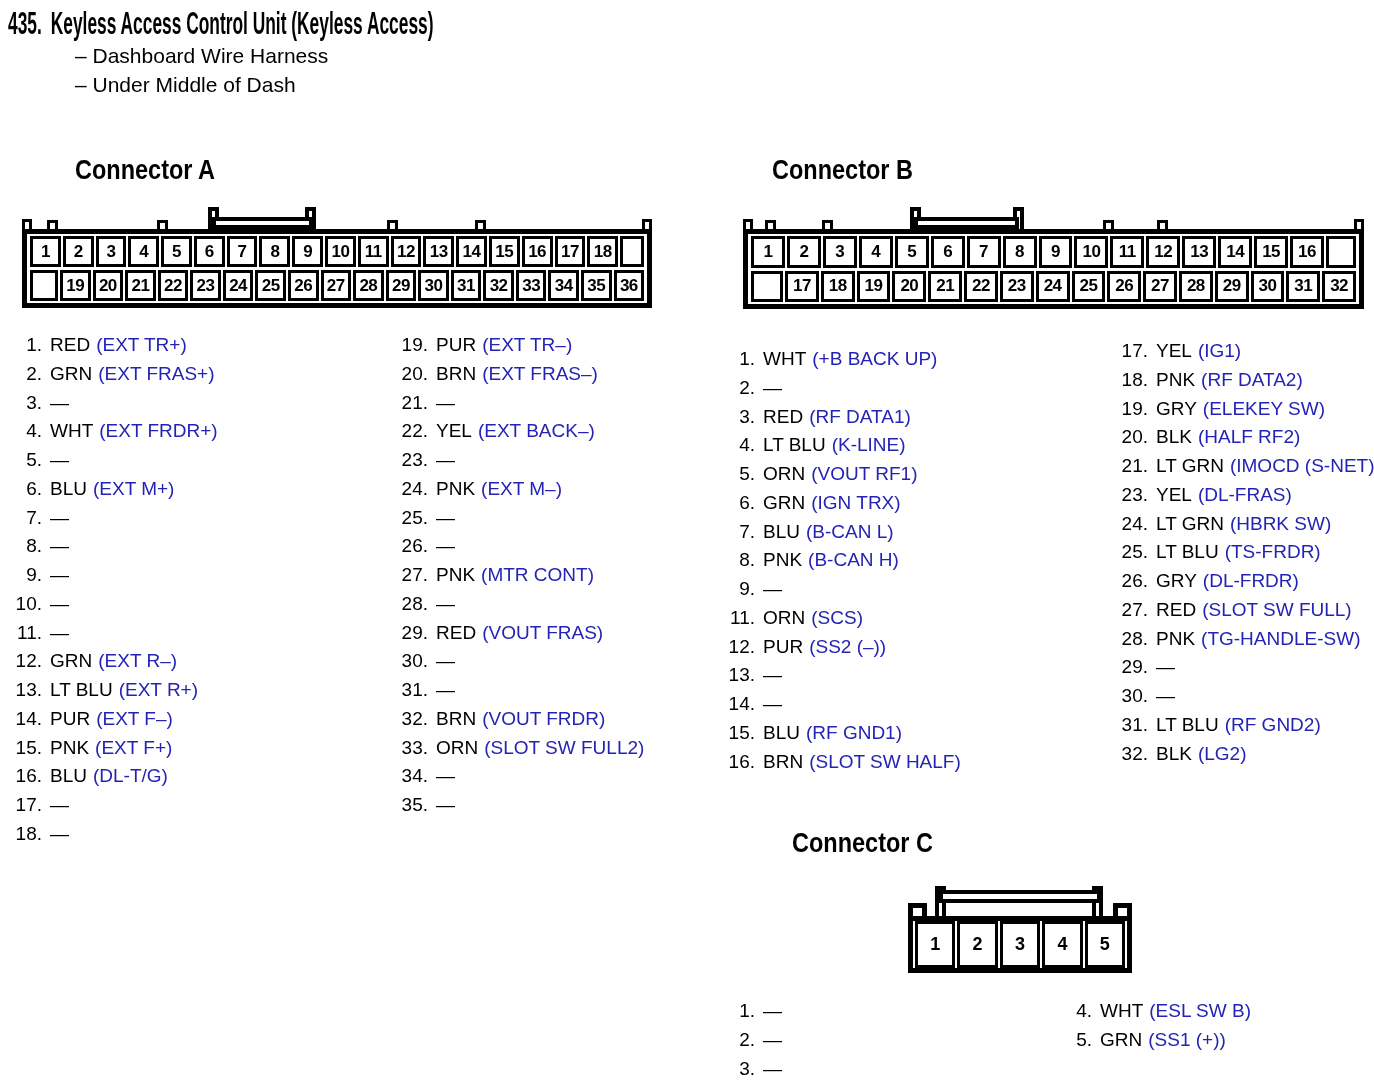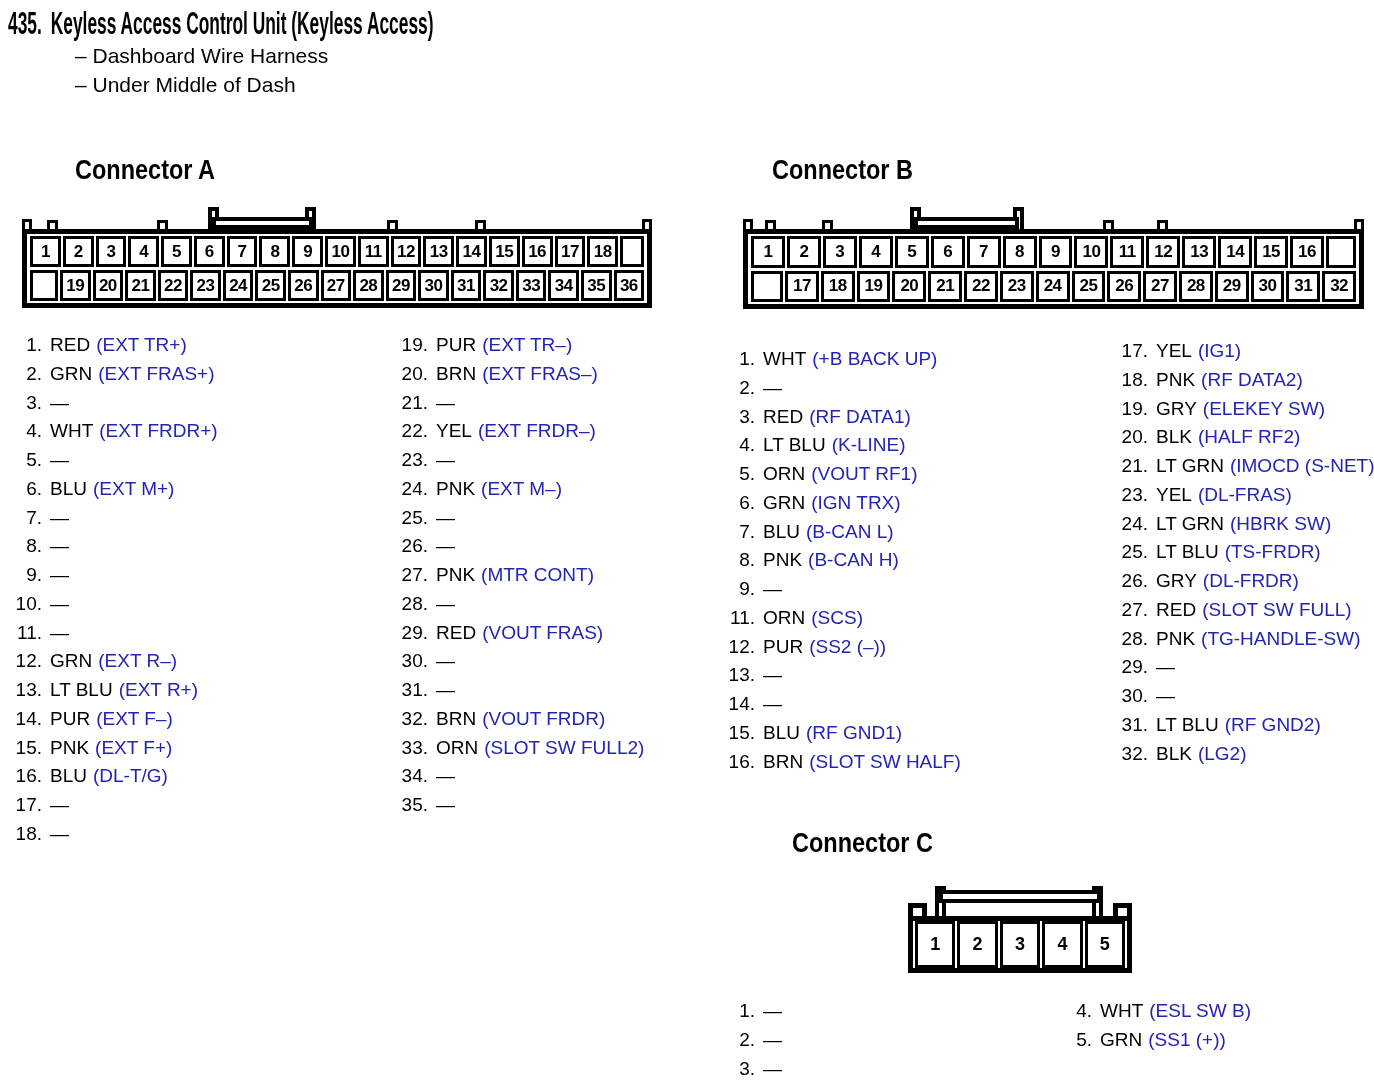"(EXT FRDR–)" span.psig { text: FRDR -> BACK }
